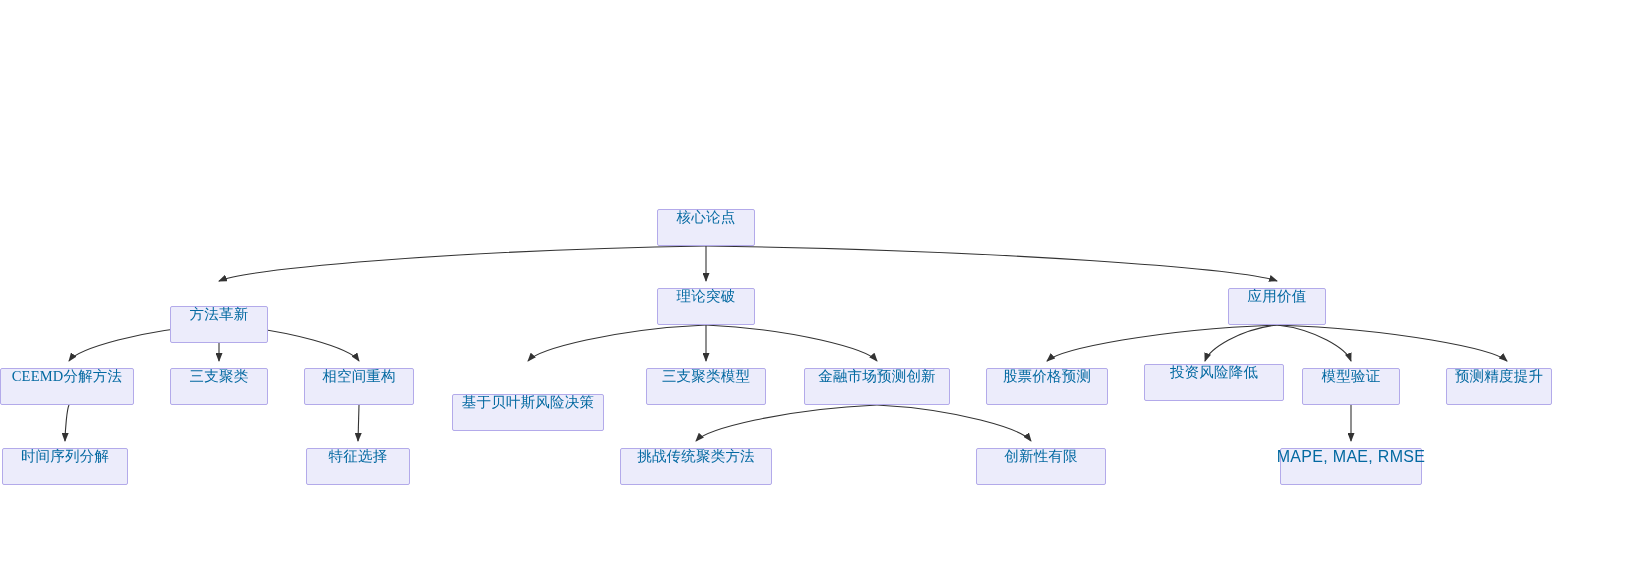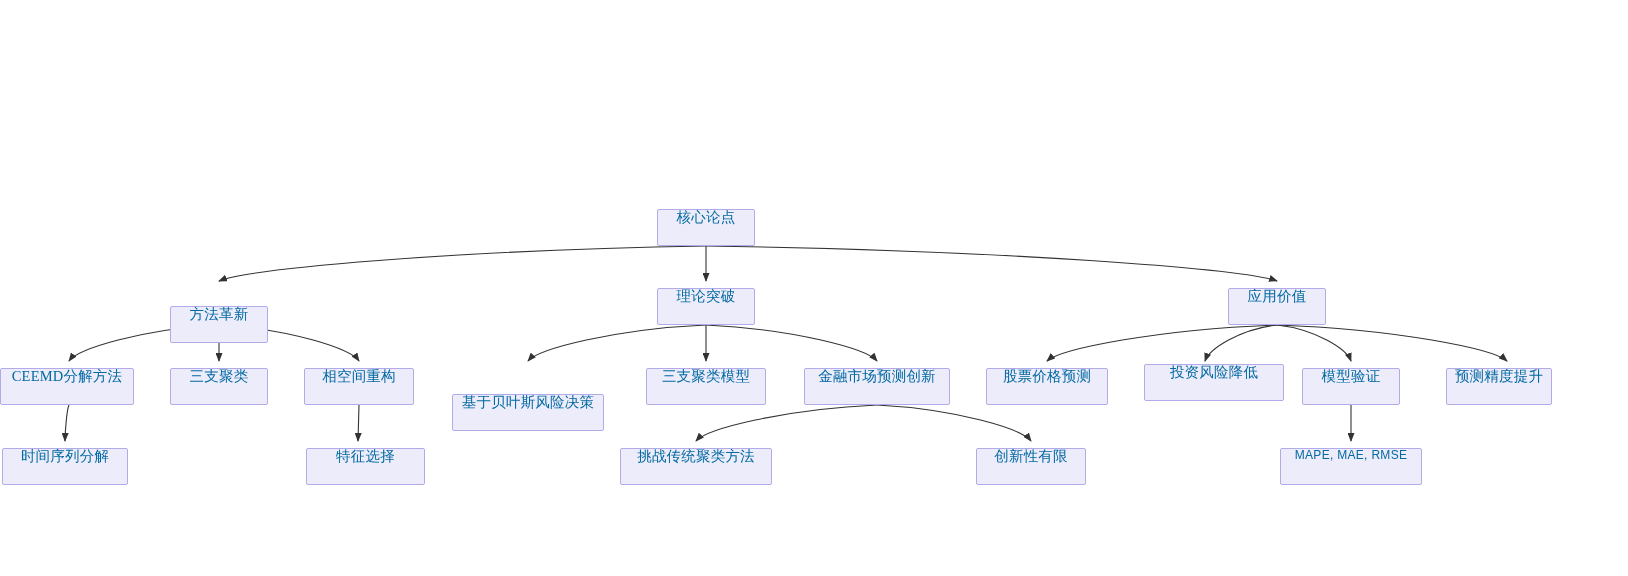"特征选择" div.node { width: 119px -> 104px }
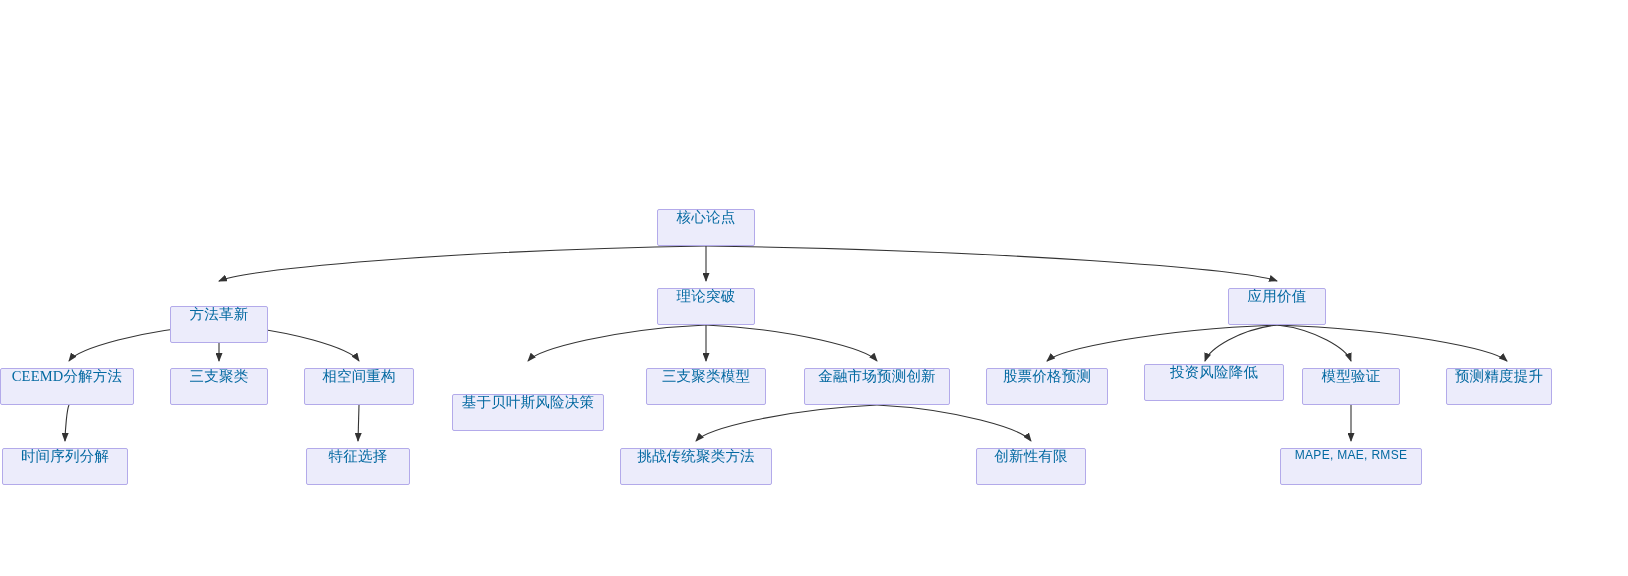"创新性有限" div.node { width: 110px -> 130px }
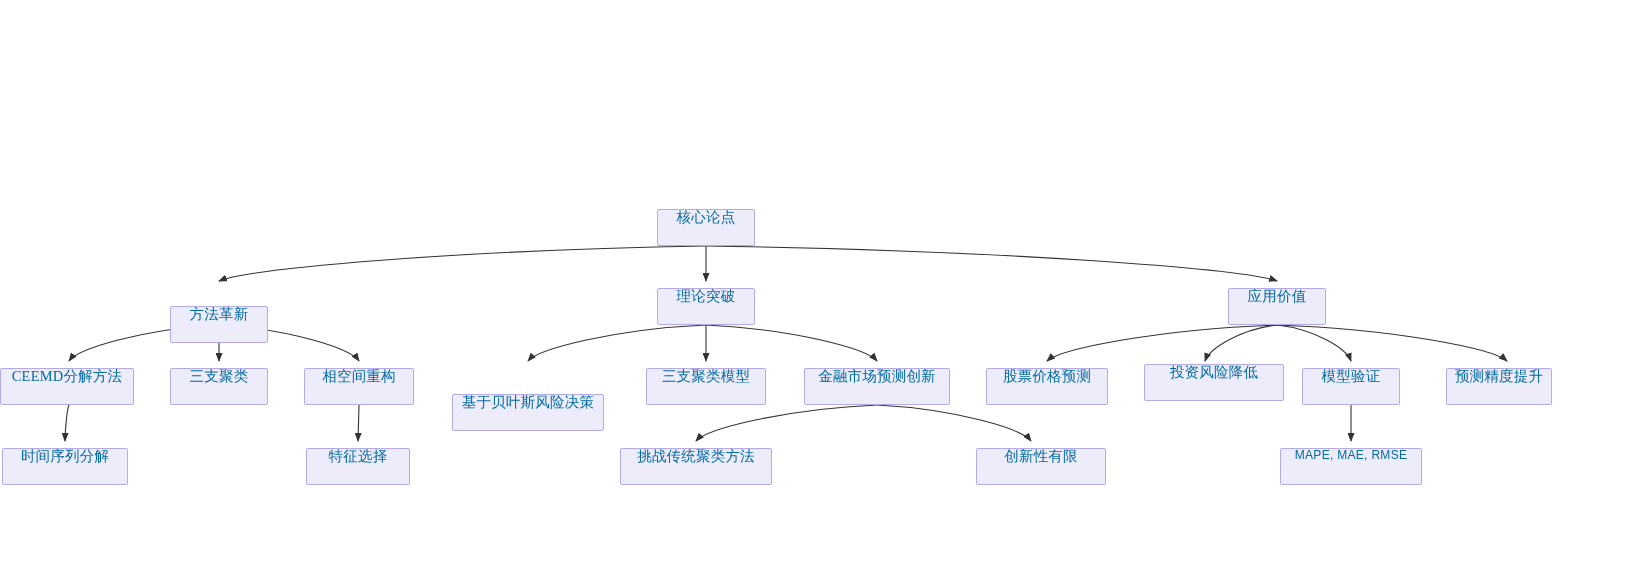"MAPE, MAE, RMSE" .node-latin { font-size: 12px -> 16px }
